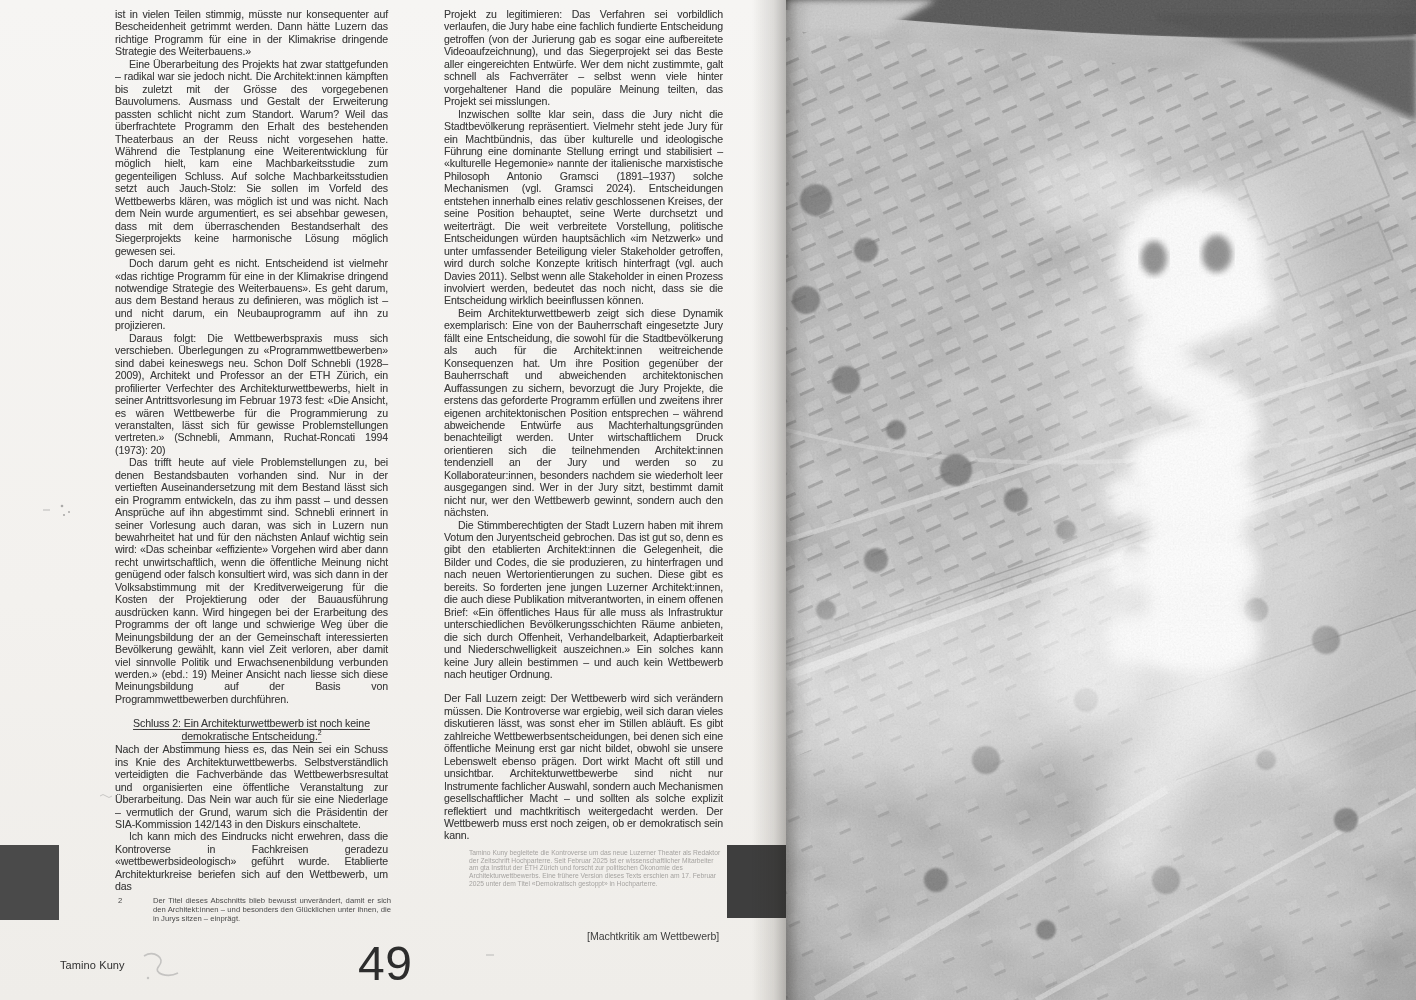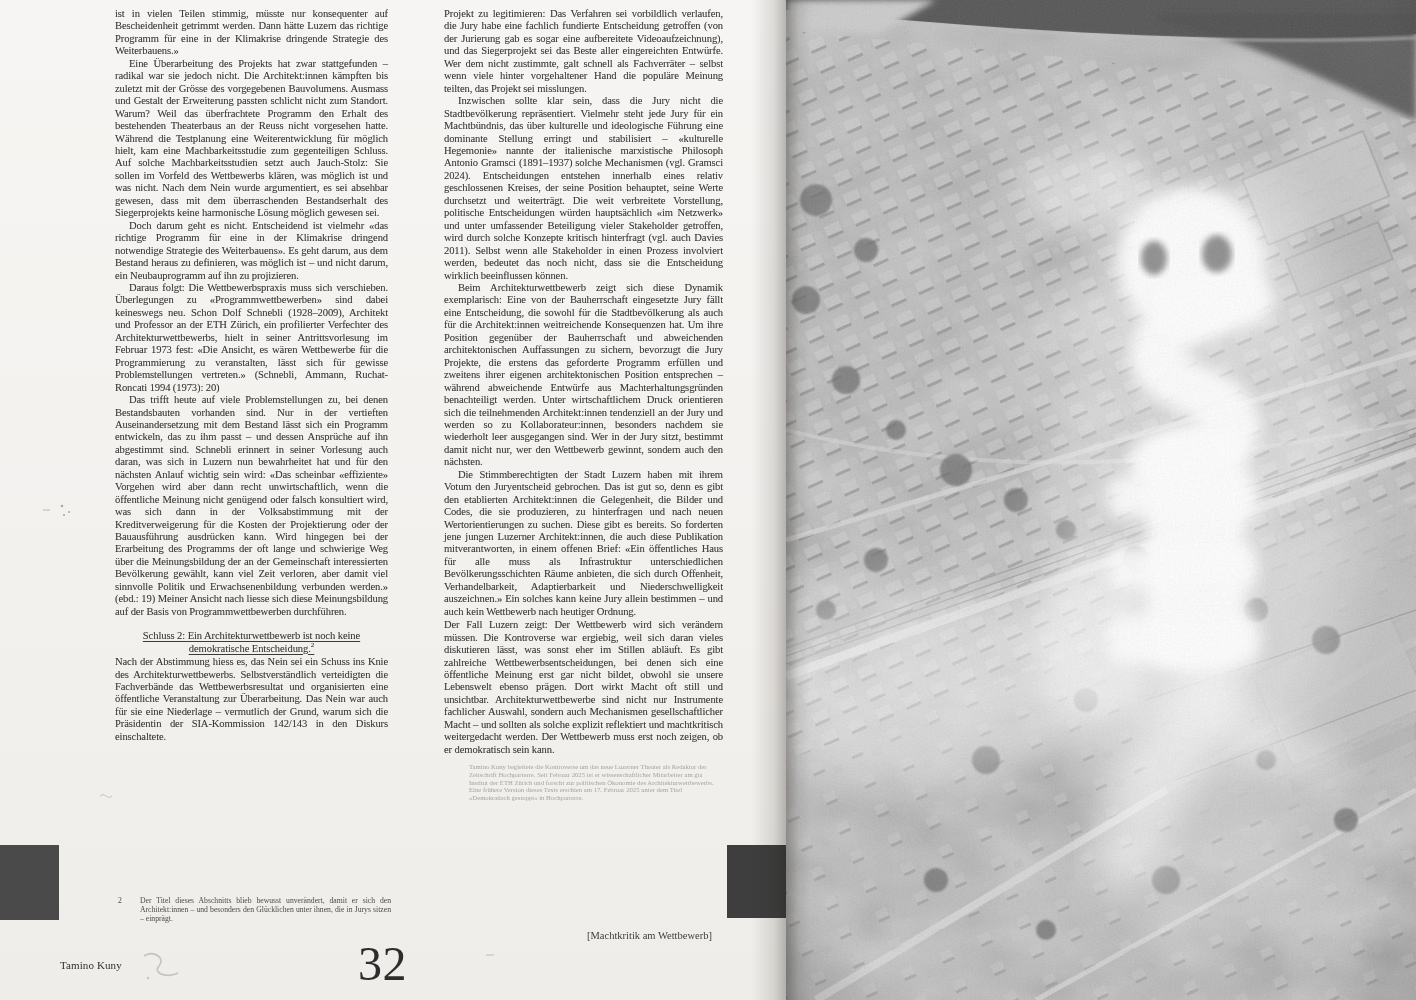"ist in vielen Teilen stimmig," .sheet { font-family: Liberation Serif, serif -> Liberation Sans, sans-serif }
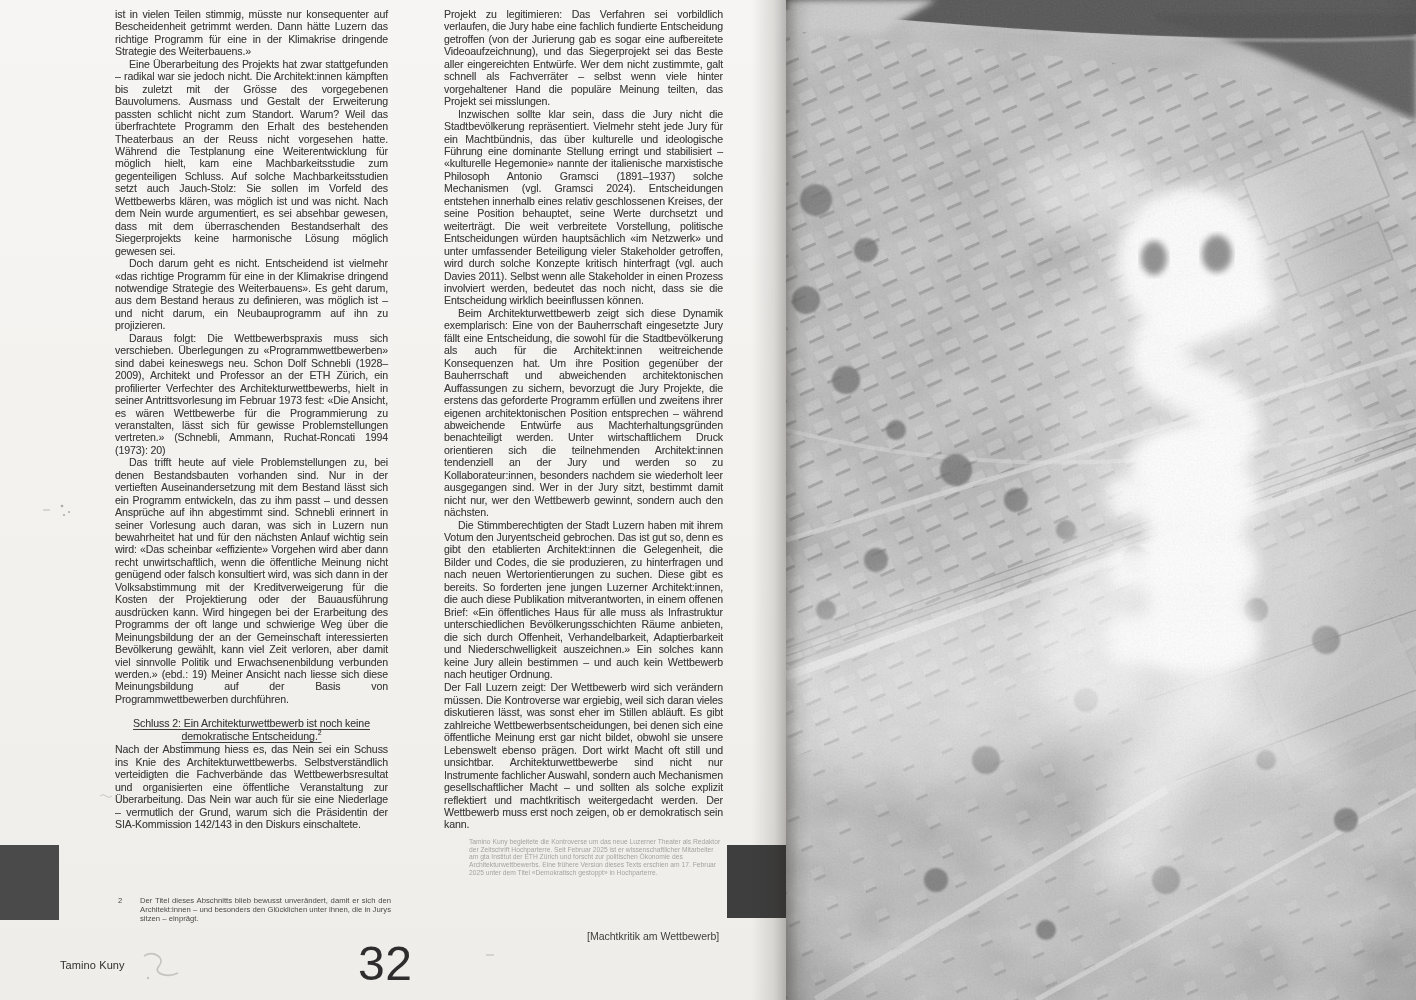"Der Fall Luzern zeigt: Der" p.gap { margin-top: 1px -> 12px }
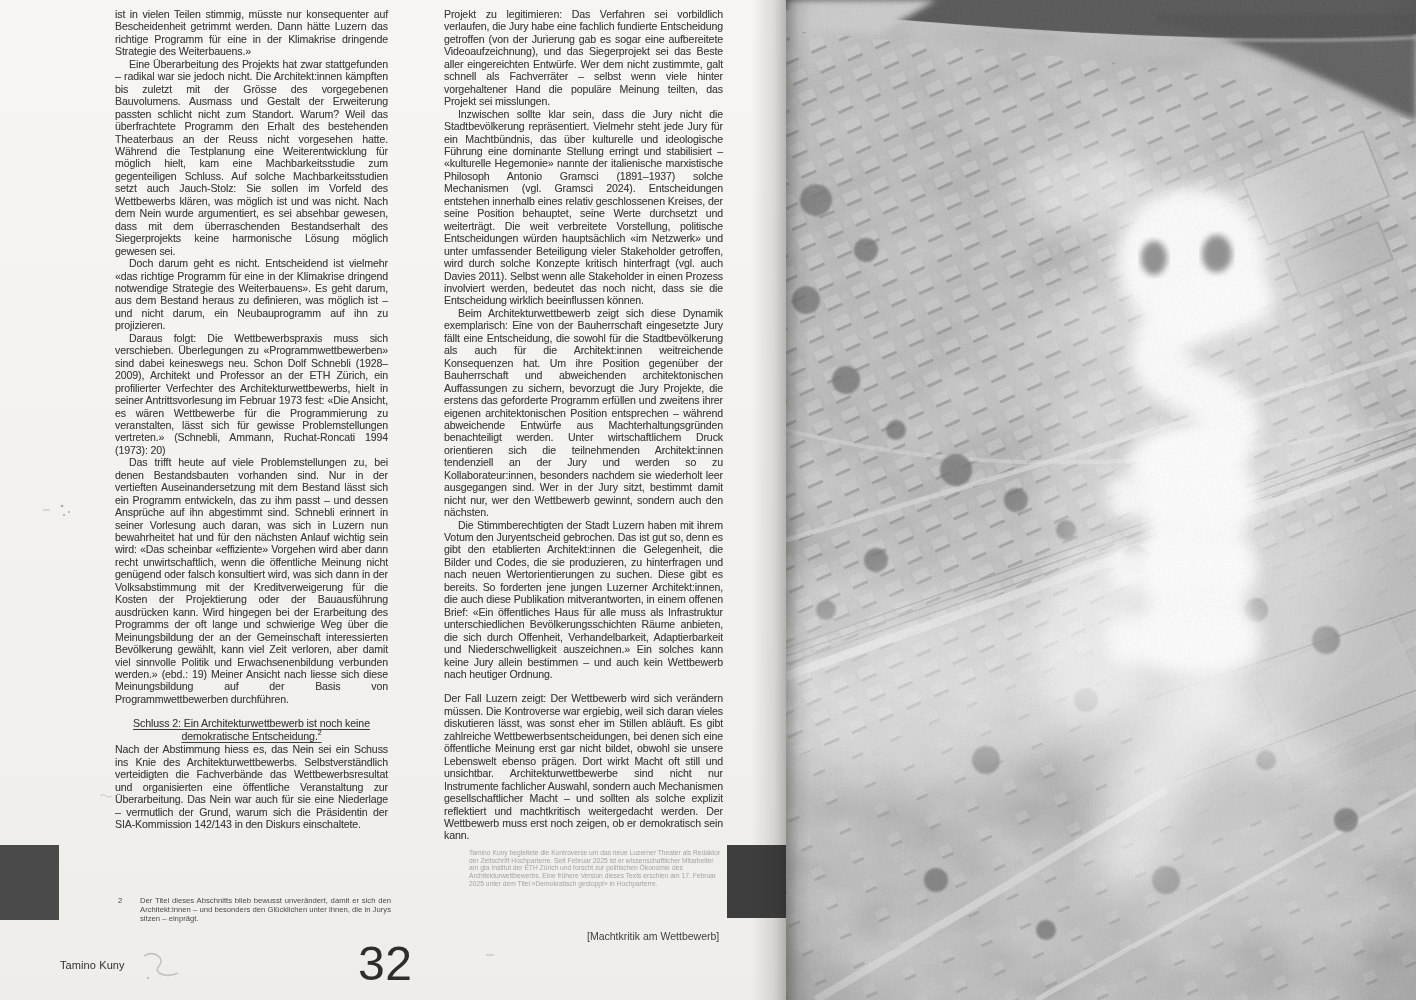"Ich kann mich des Eindrucks" p.body { html: none -> <p>Ich kann mich des Eindrucks nicht erwehren, dass die Kontroverse in Fachkreisen geradezu «wettbewerbsideologisch» geführt wurde. Etablierte Architekturkreise beriefen sich auf den Wettbewerb, um das</p> }
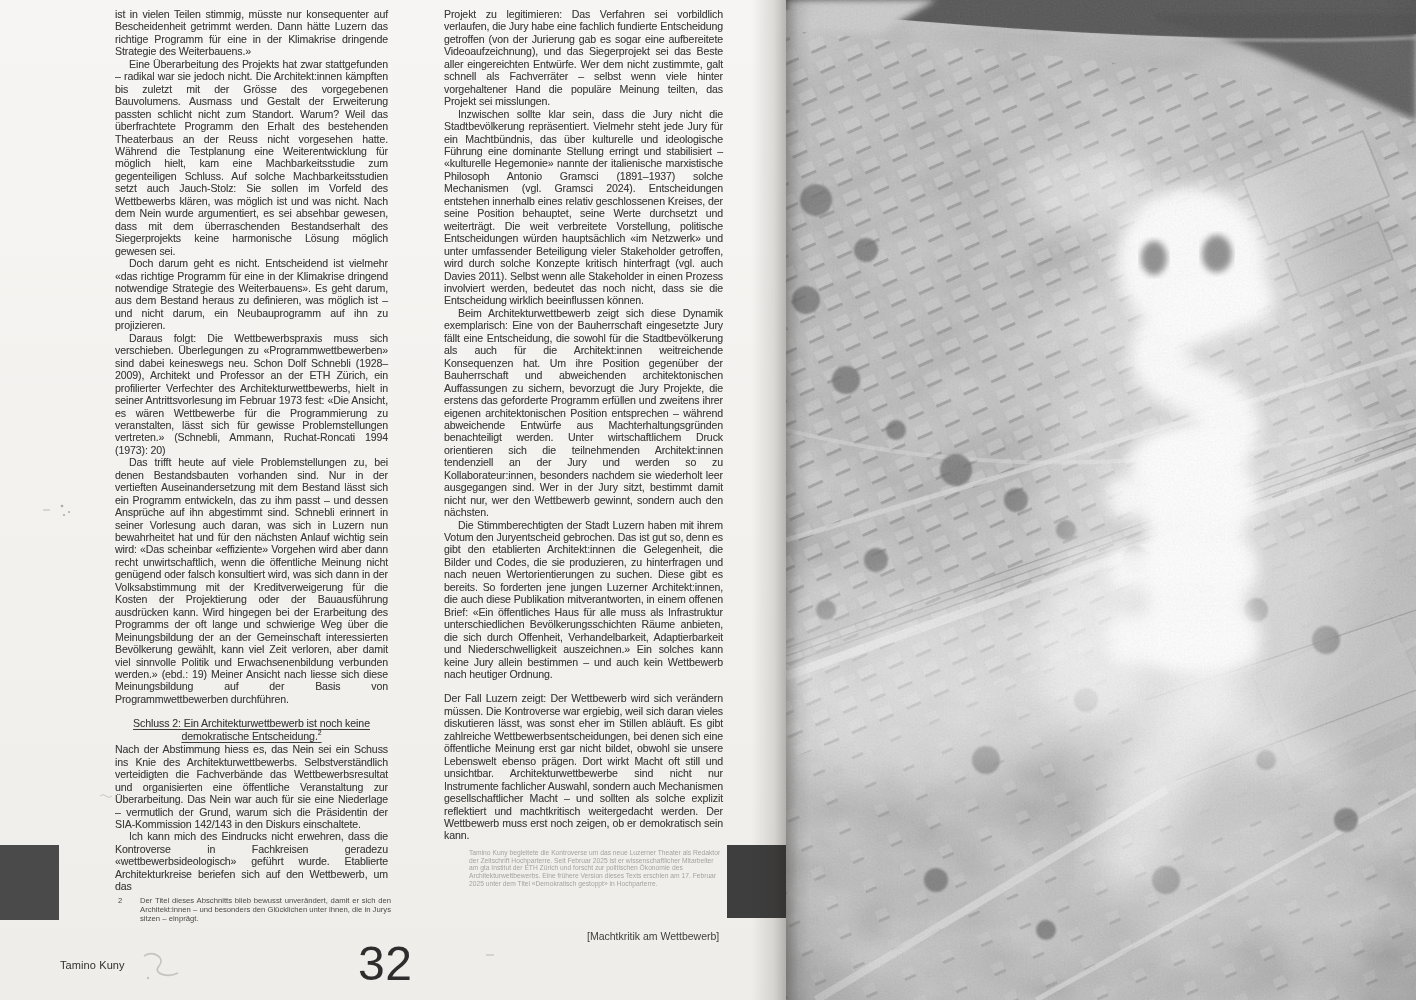"Der Titel dieses Abschnitts blieb" .fn-text { margin-left: 25px -> 38px }
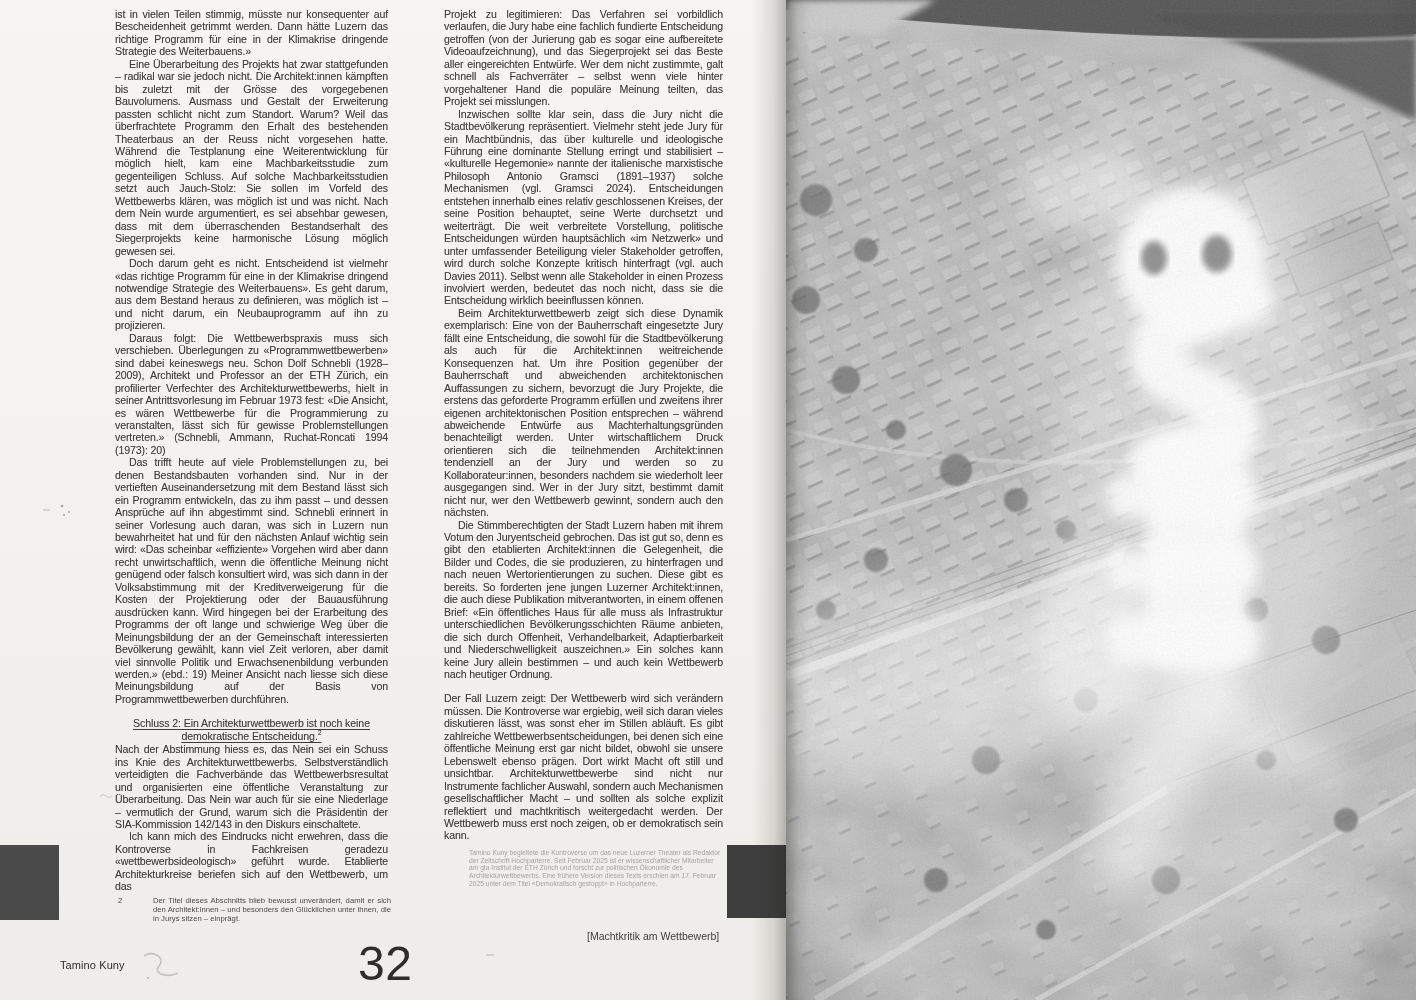"32" div.page-number { text: 32 -> 49 }
